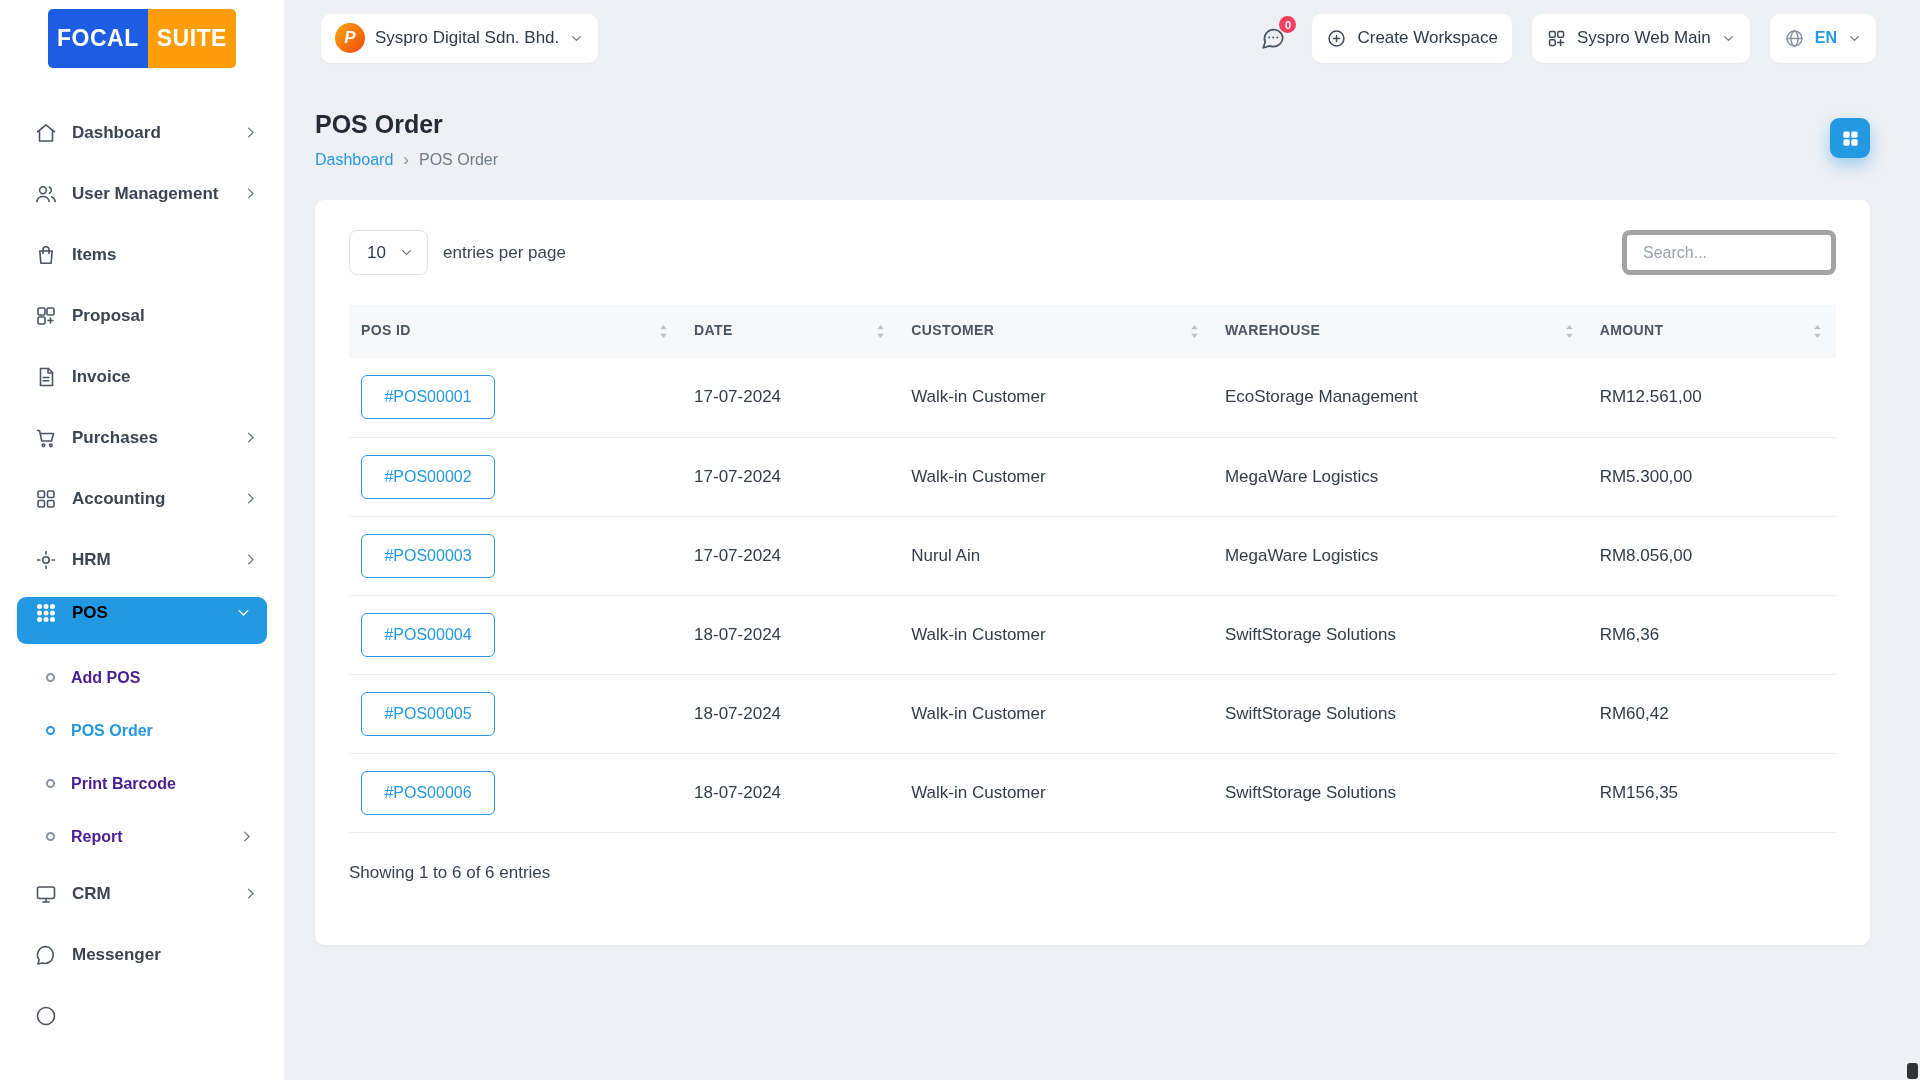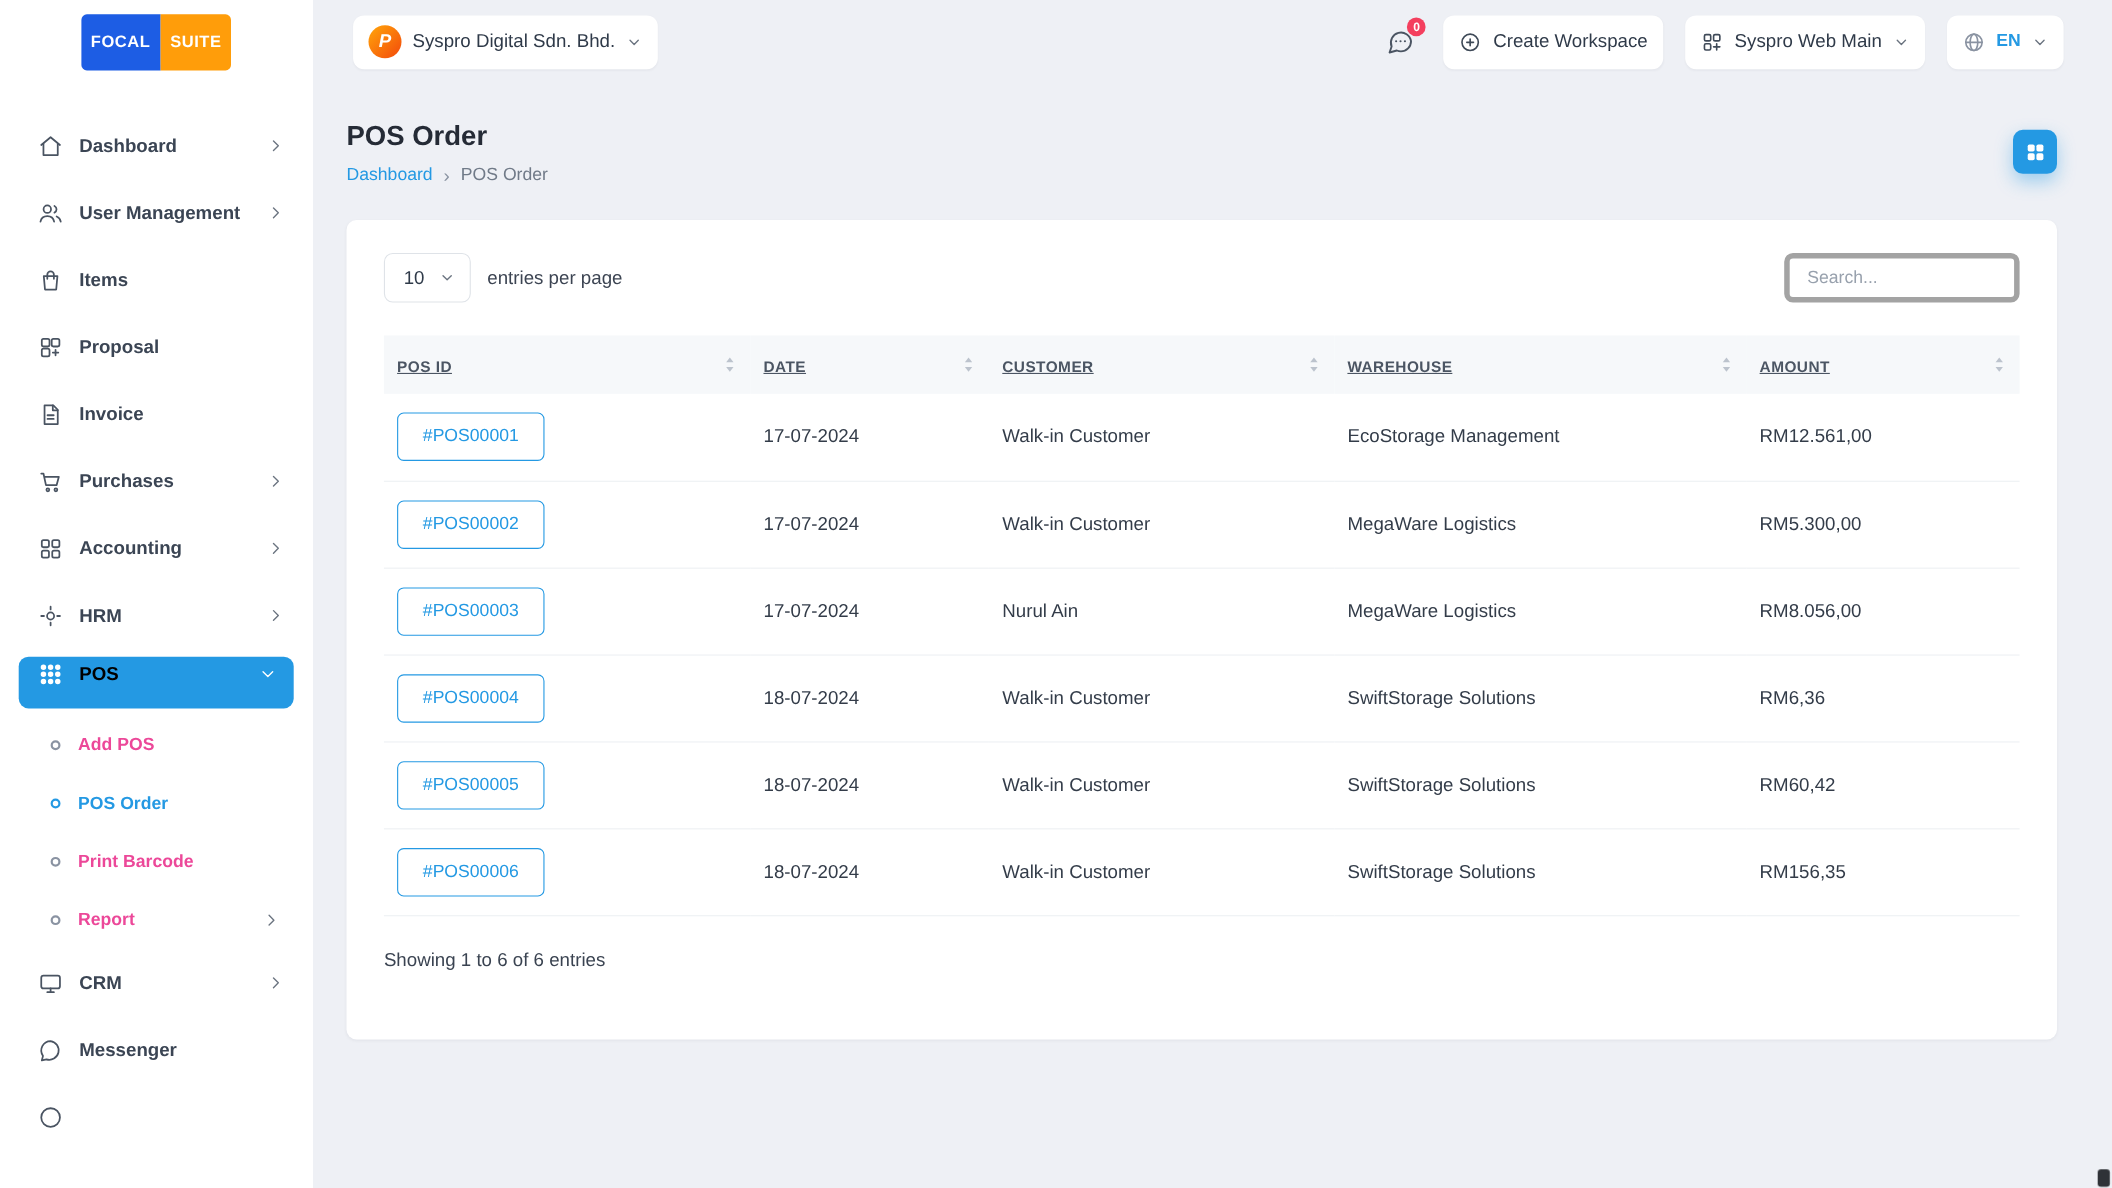"FOCAL" .logo-left, .logo-right { font-size: 15px -> 23px }
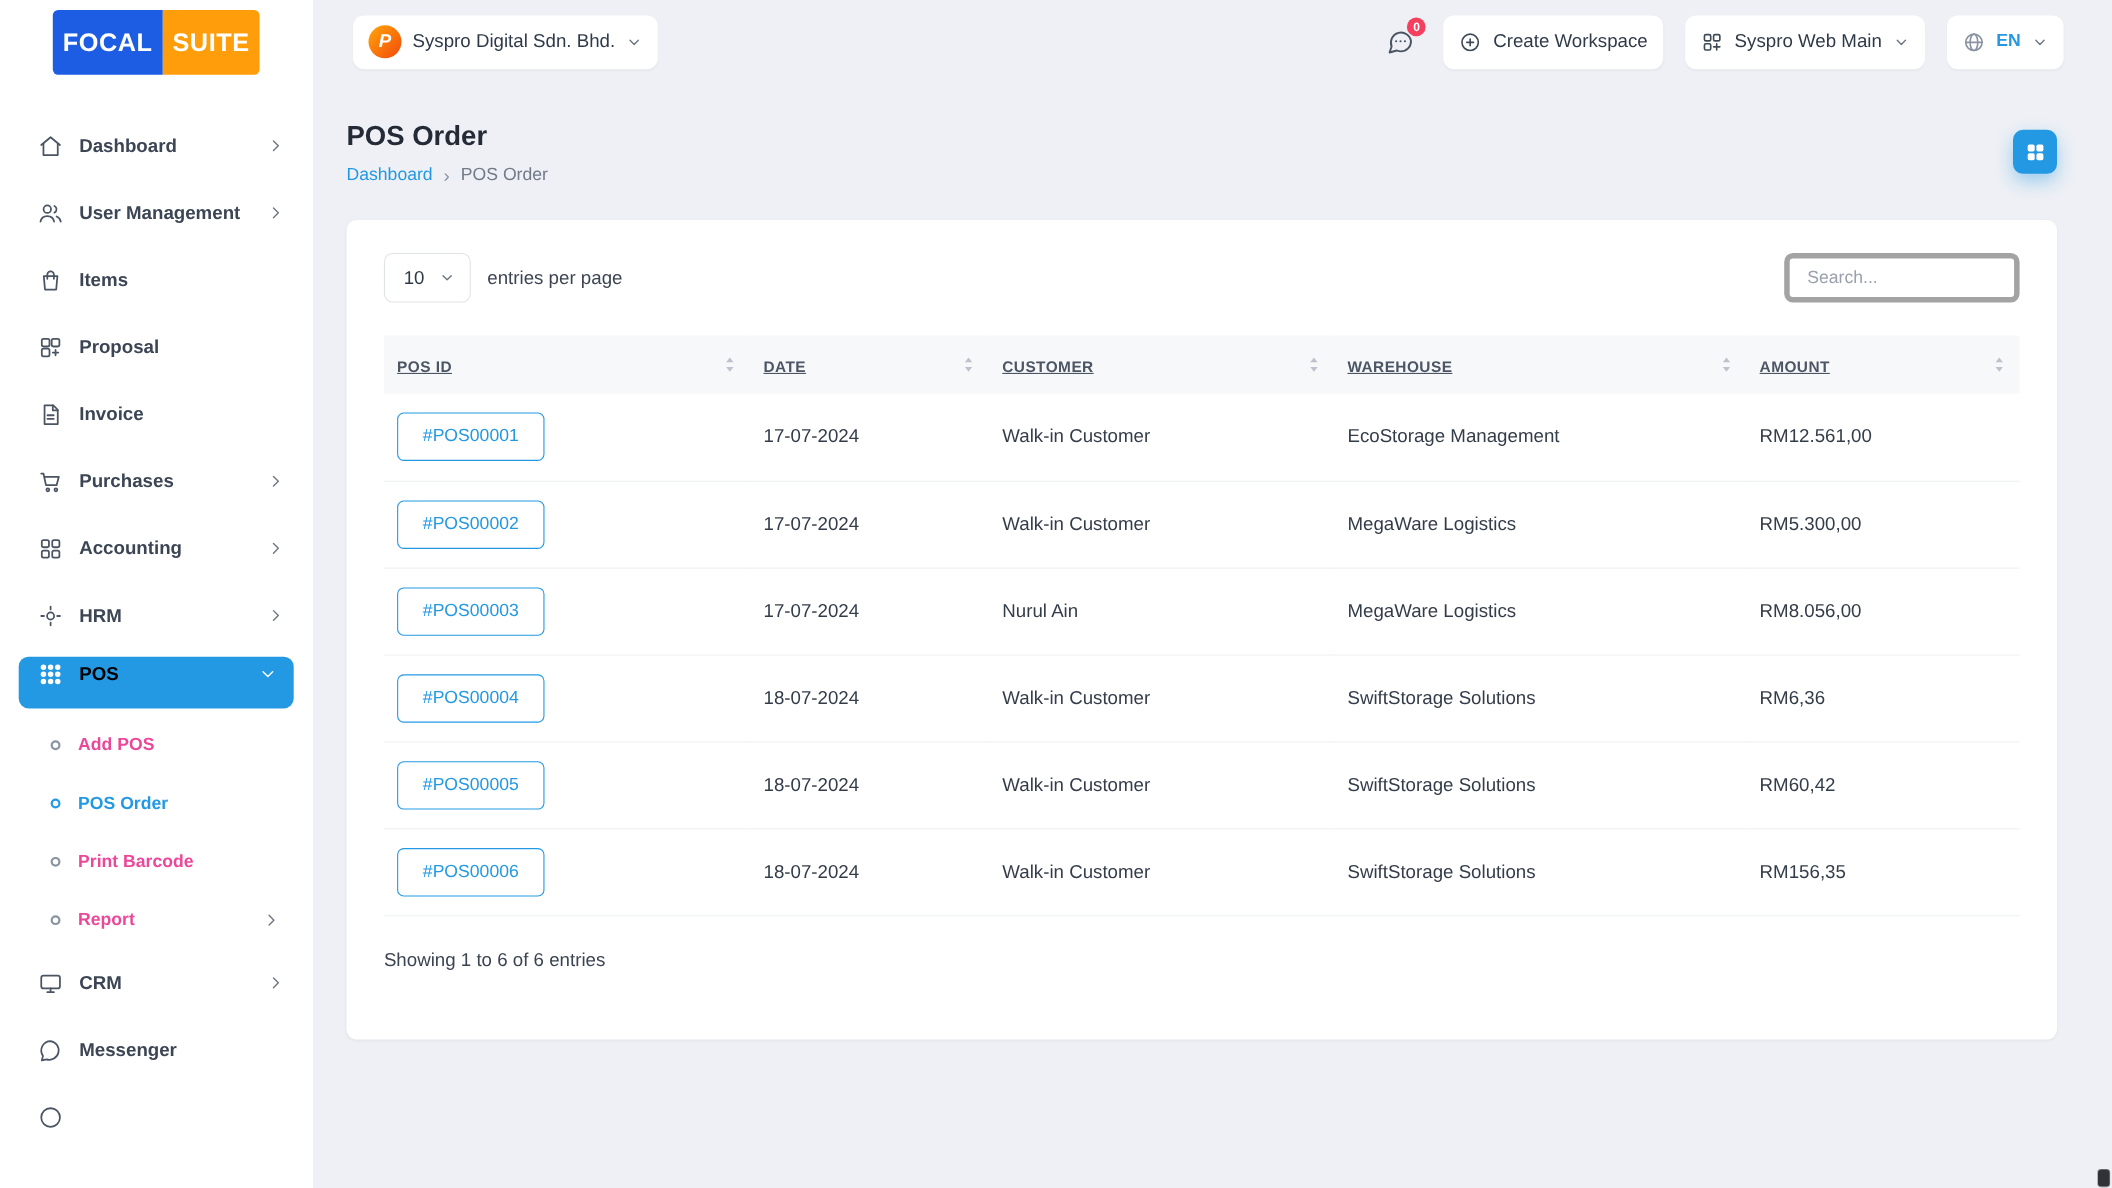"POS ID" .th-inner { align-items: flex-end -> flex-start; text-decoration: underline -> none }
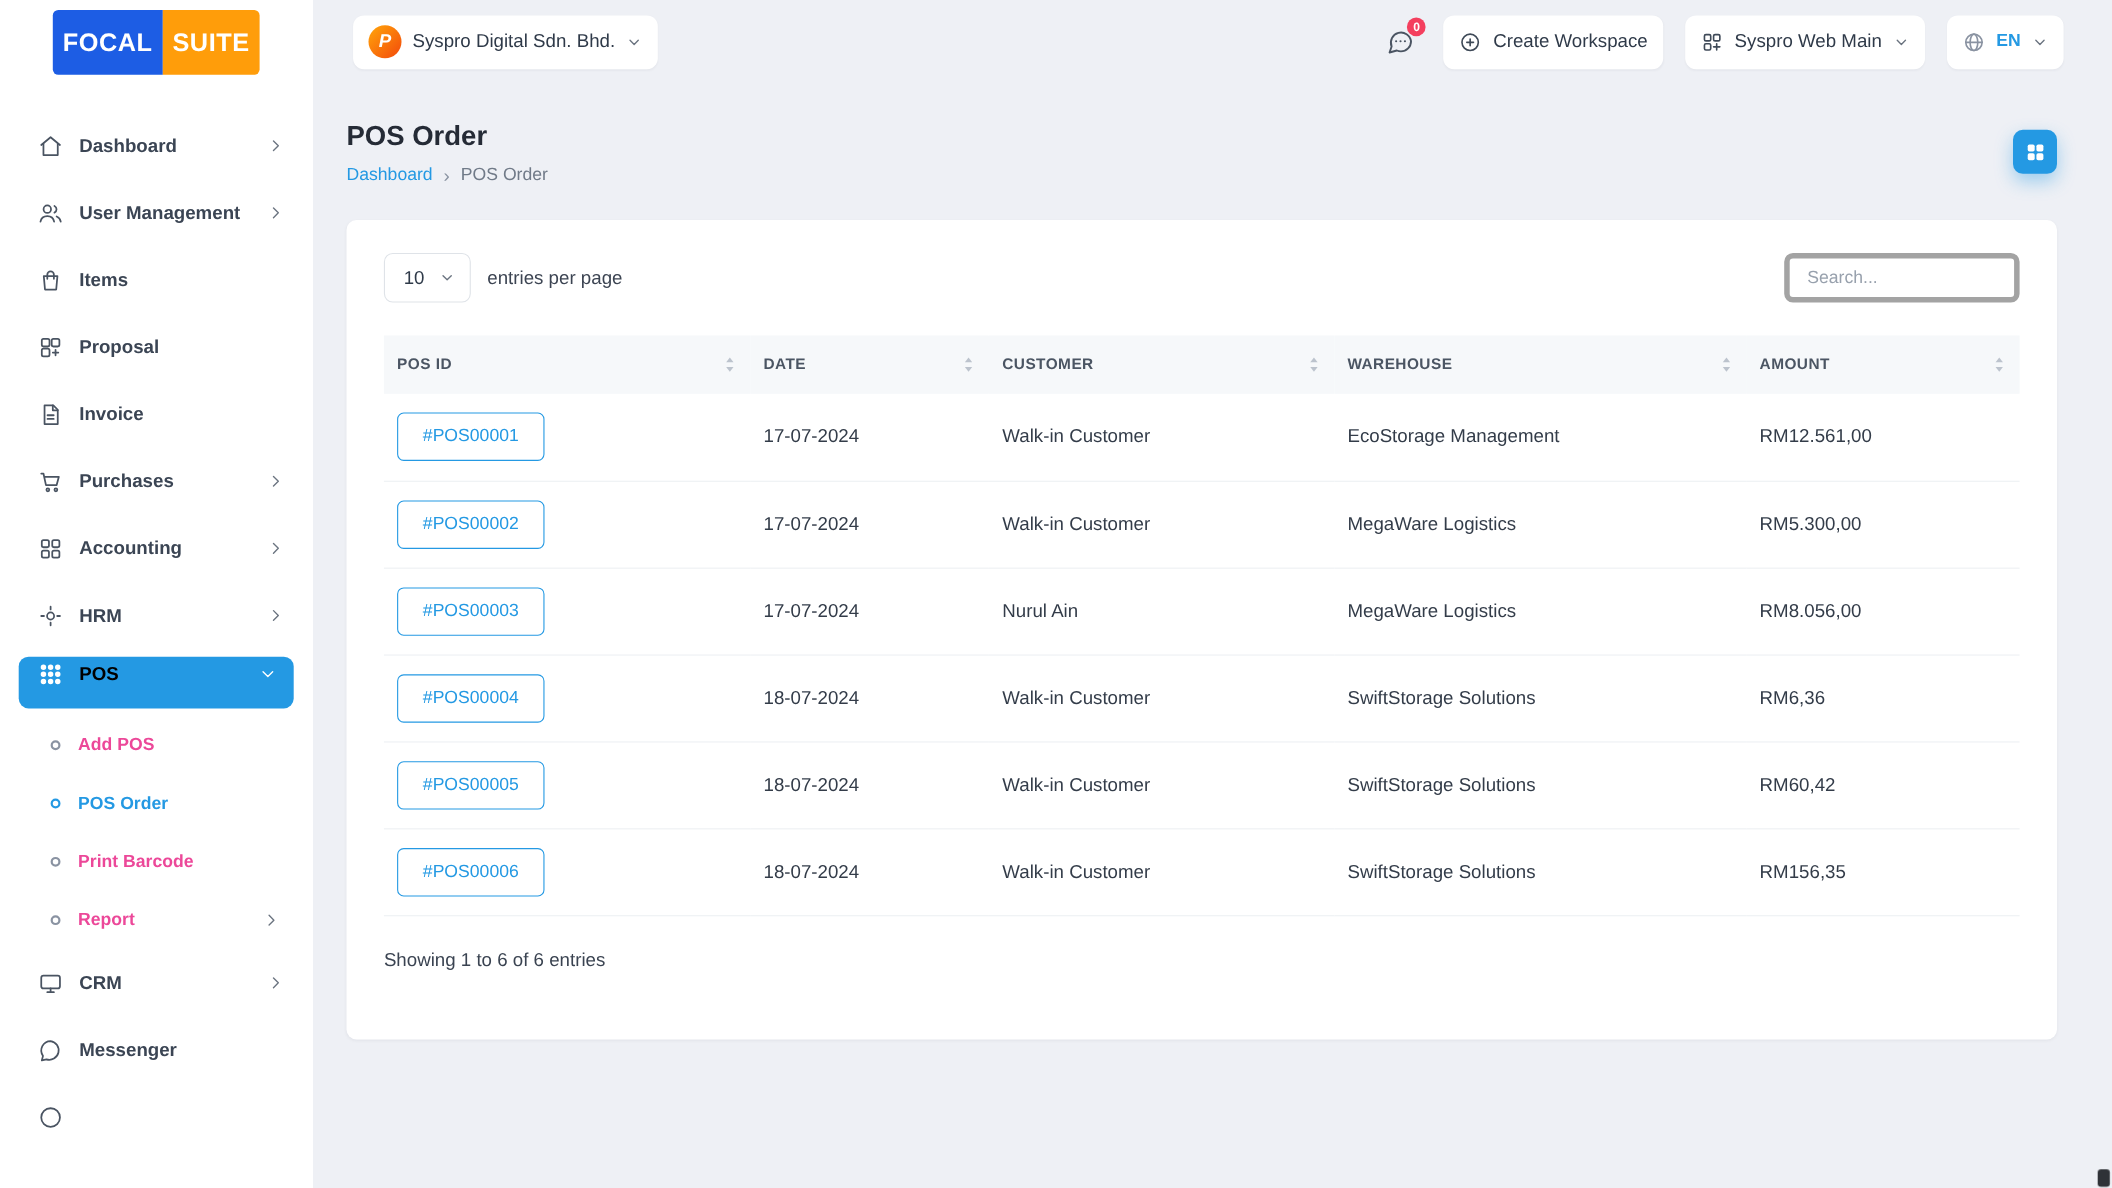"Add POS" .submenu .submenu-item { color: #ec4899 -> #4c1d95 }
